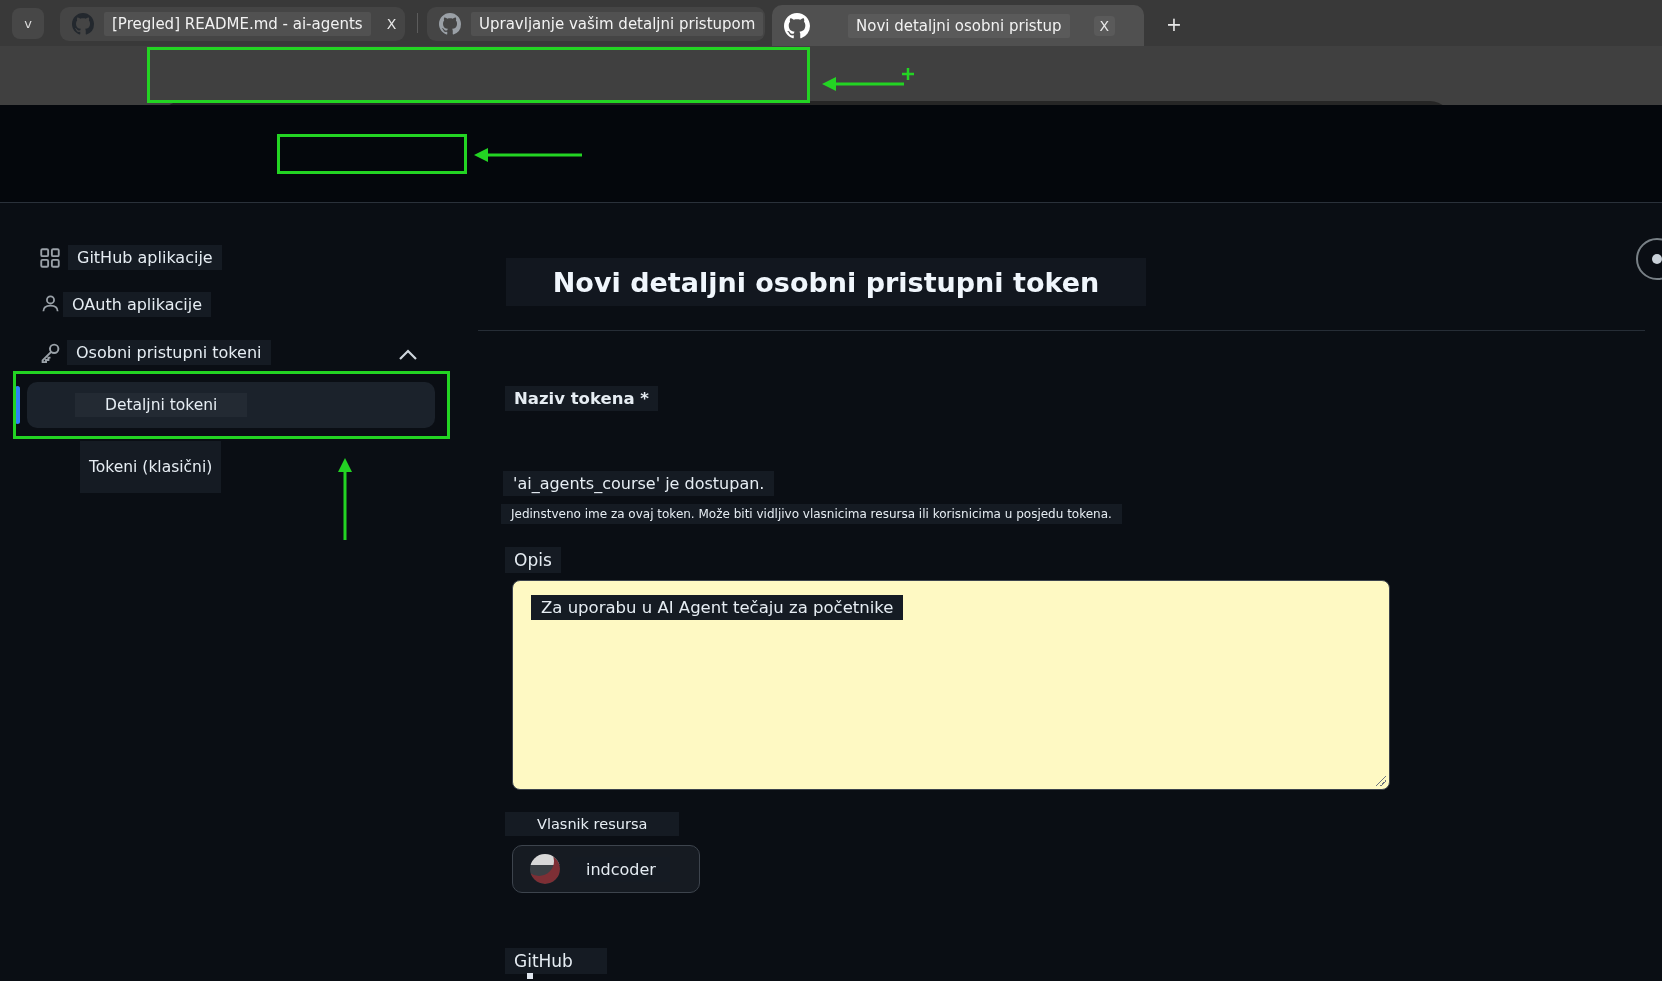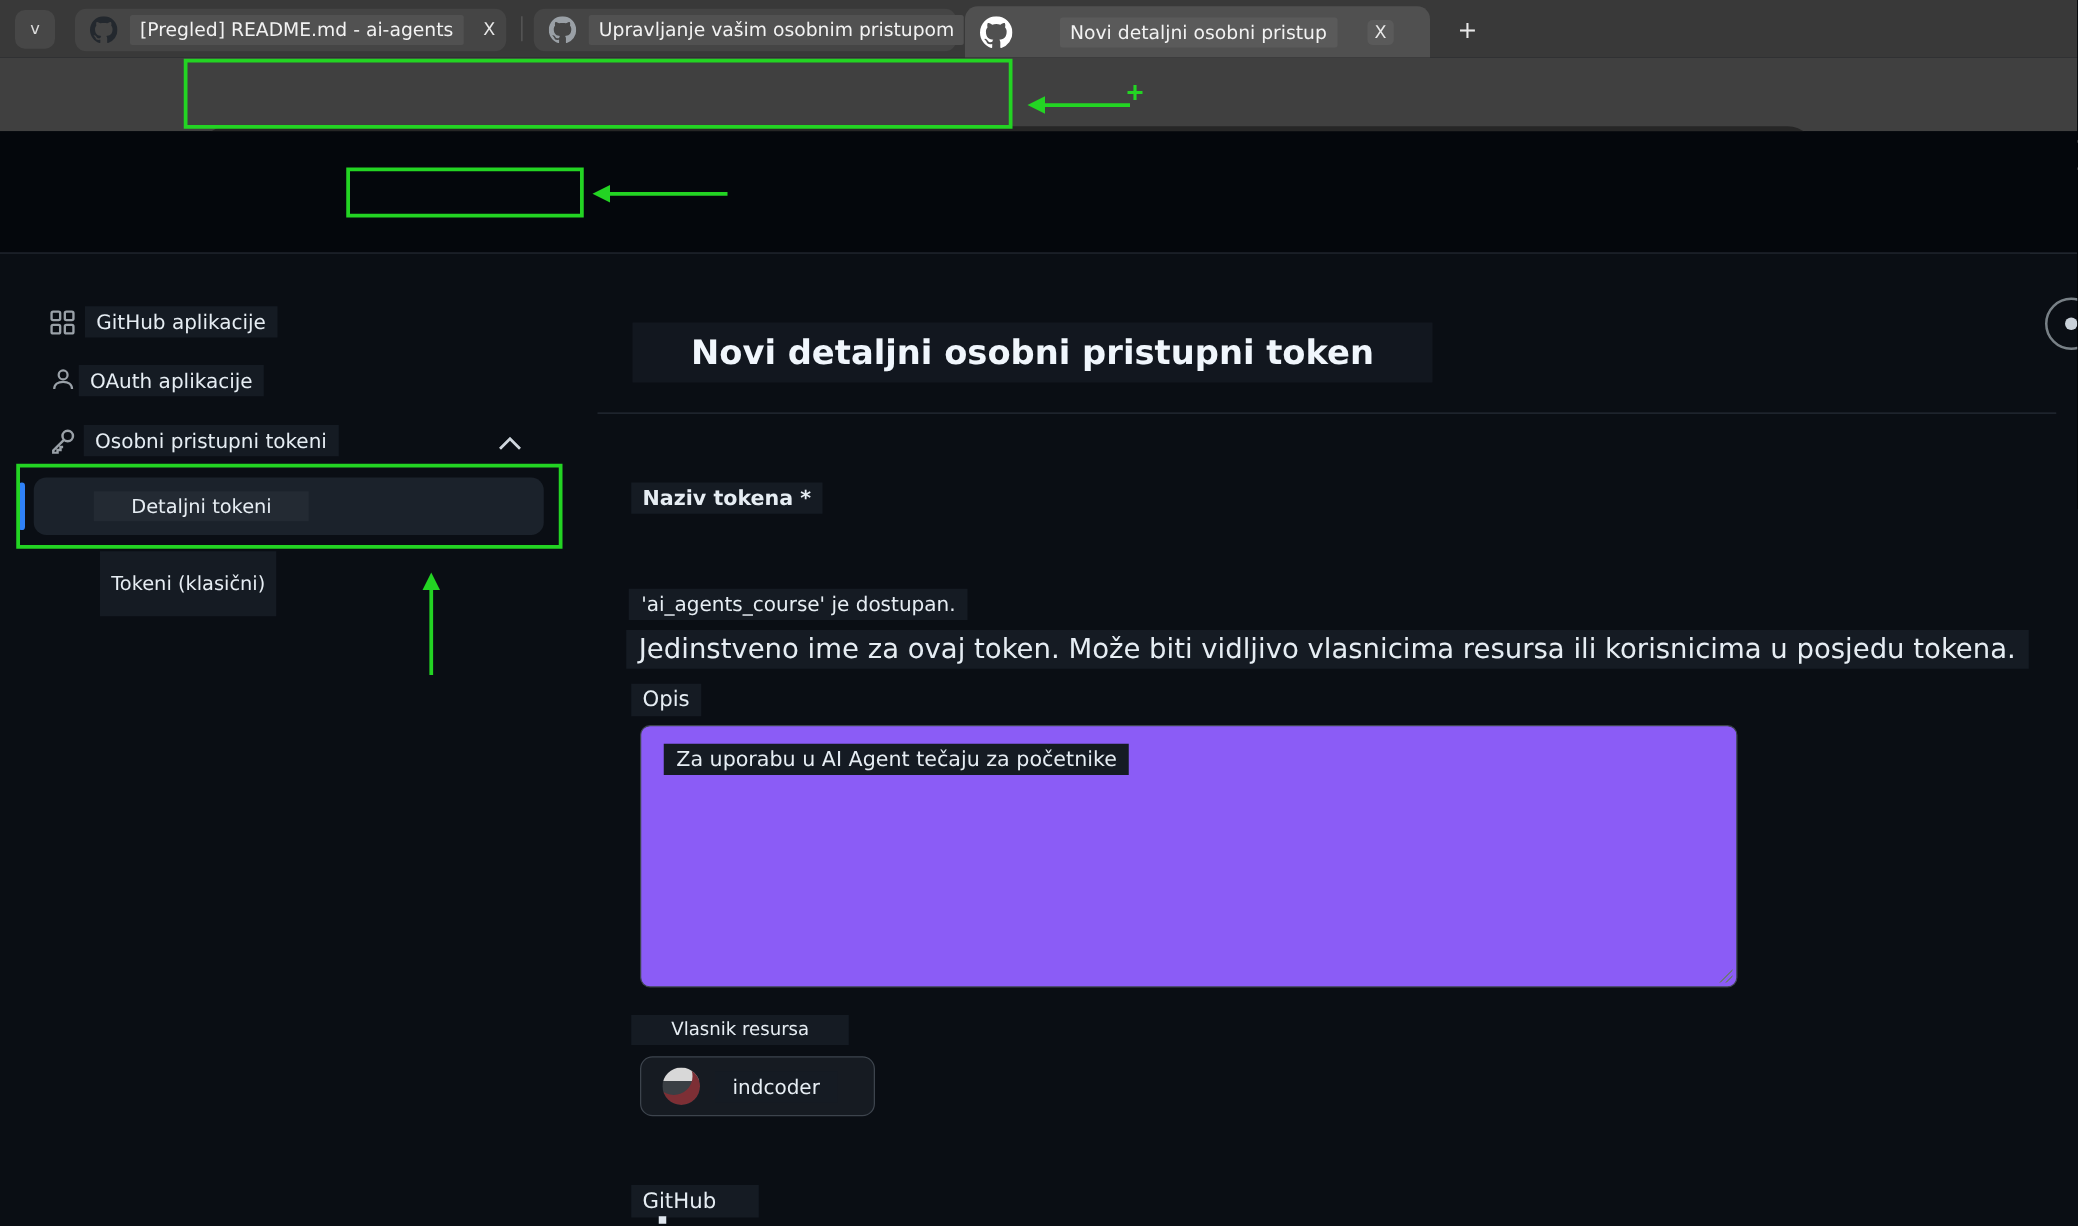"Upravljanje vašim osobnim pristupom" span.t { text: osobnim -> detaljni }
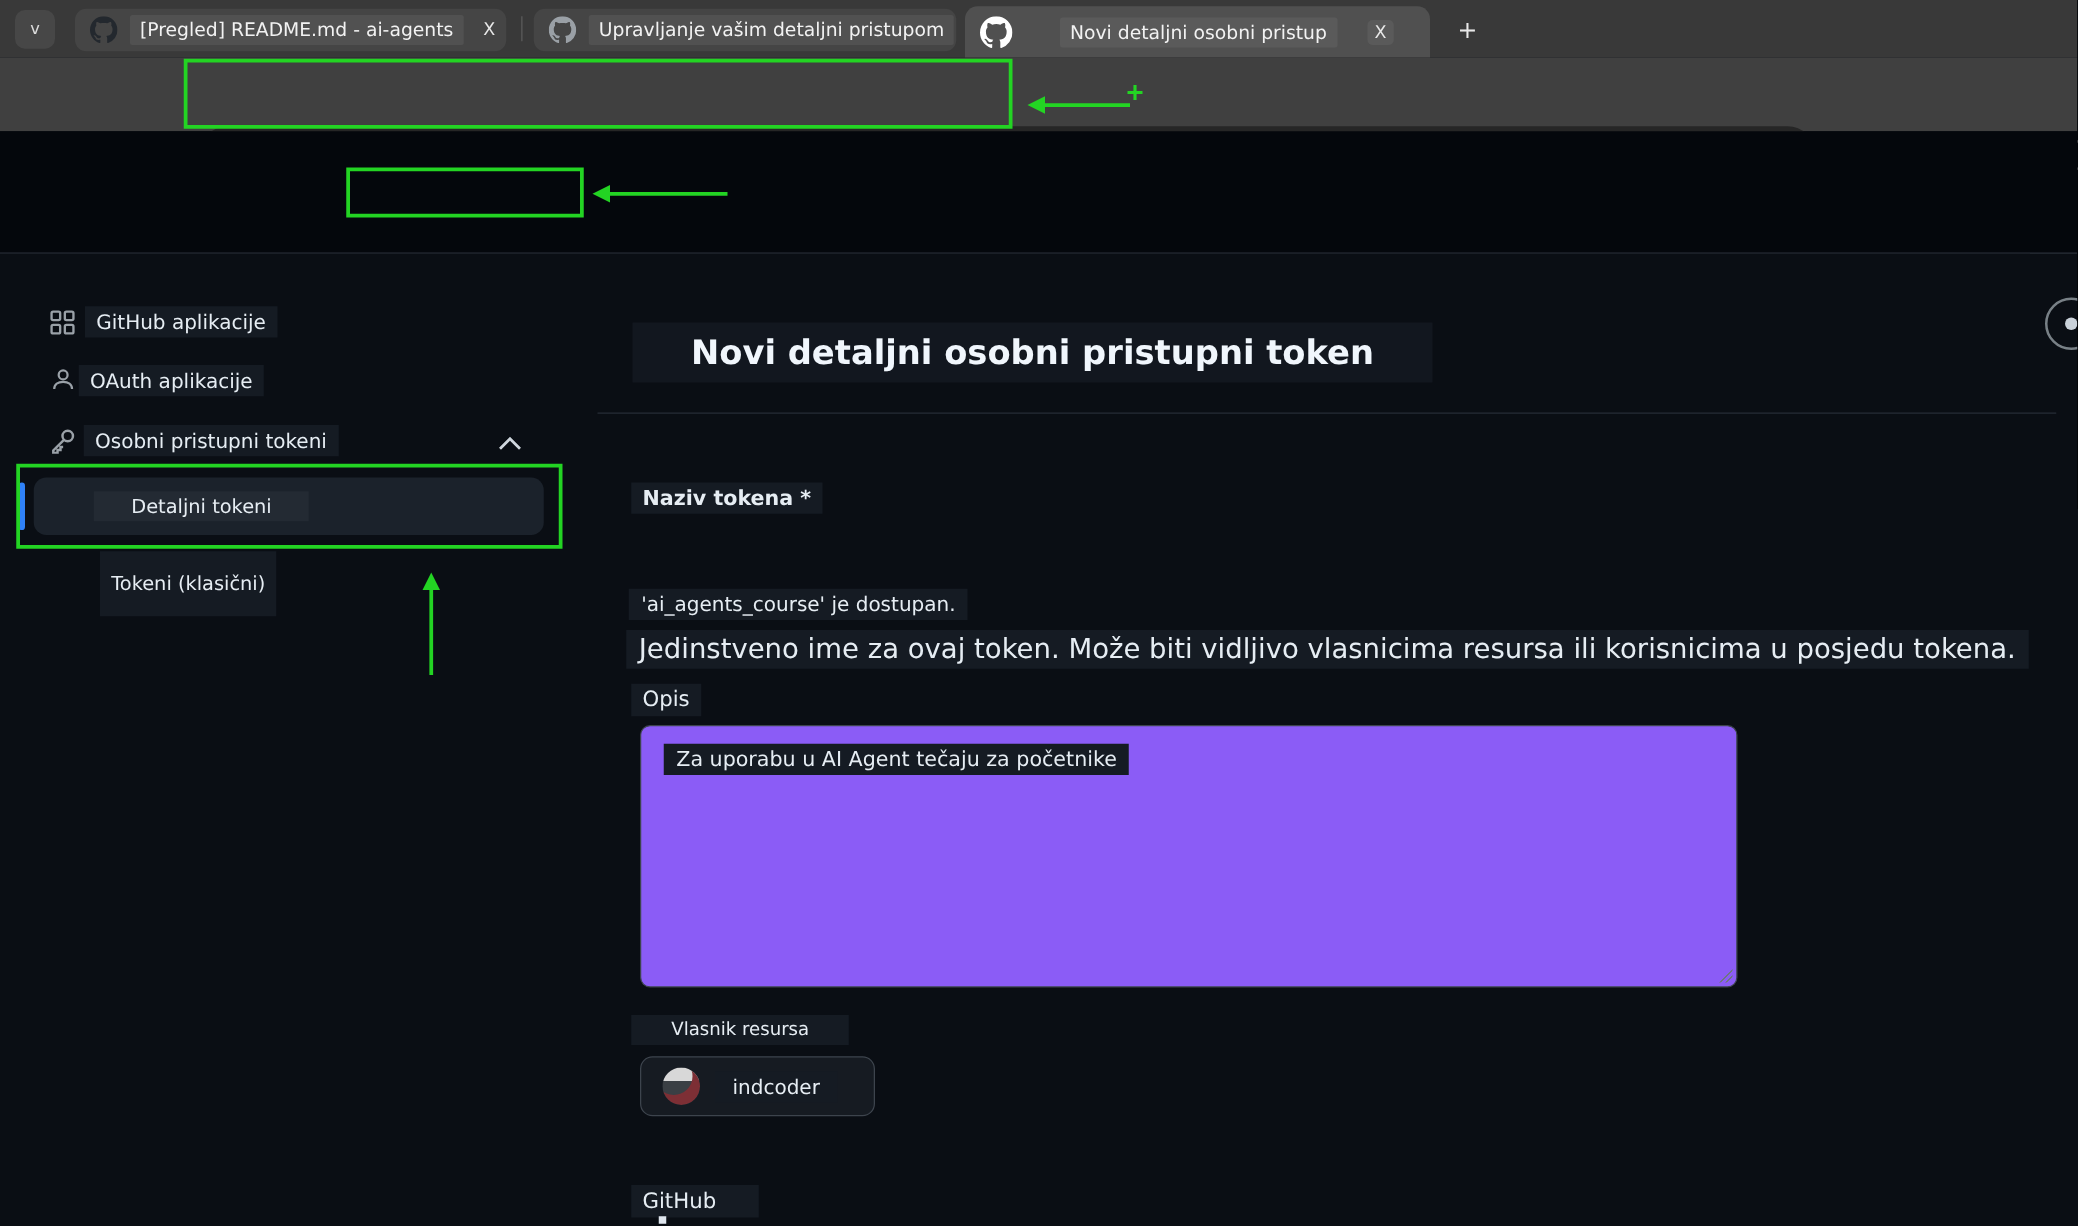"Jedinstveno ime za ovaj token." span.lblhl { font-size: 22px -> 12px }
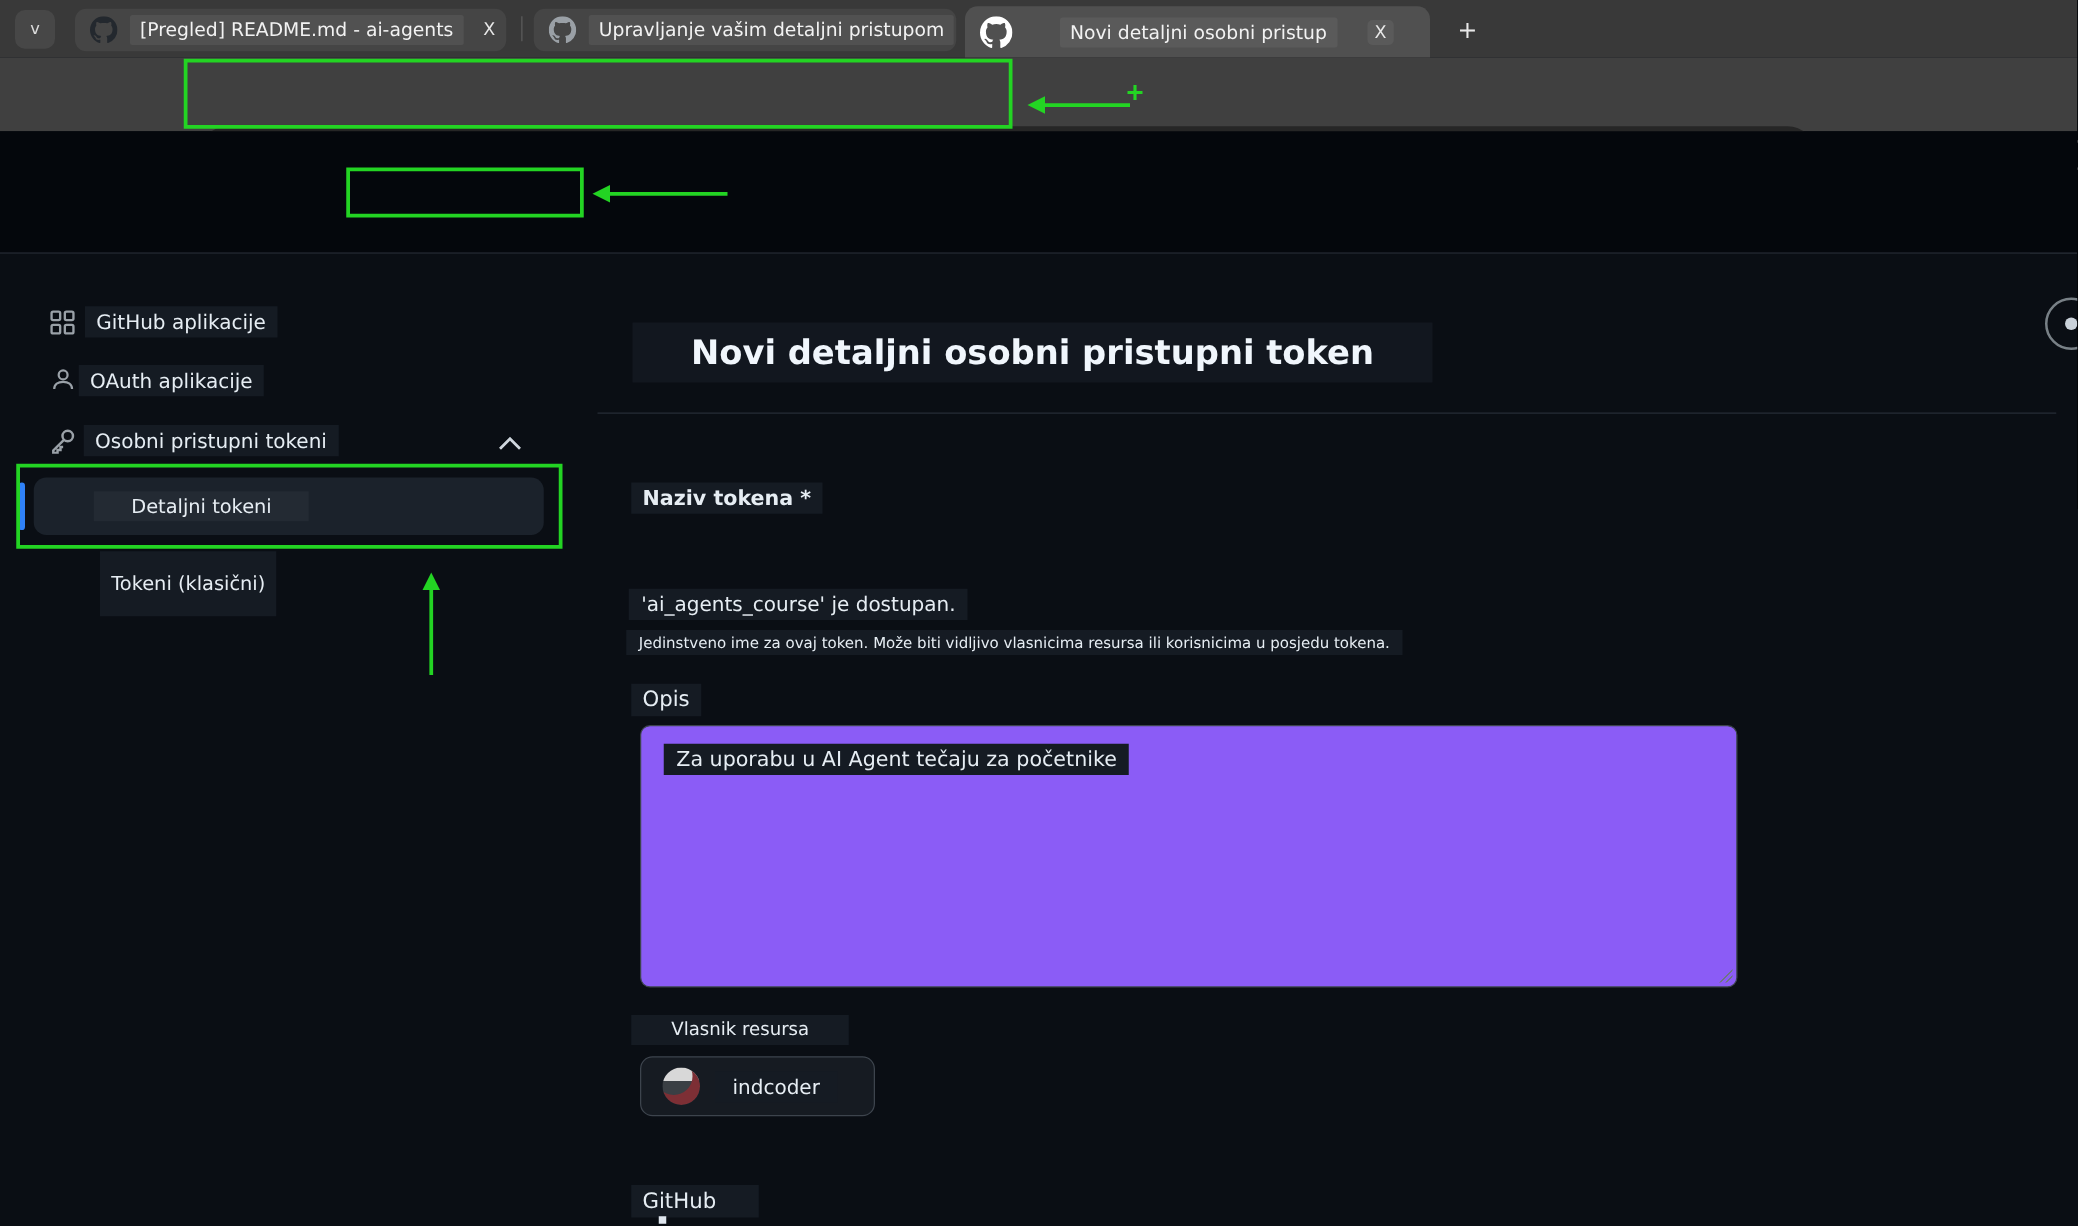"Za uporabu u AI Agent" div { background: #8b5cf6 -> #fef9c3 }
